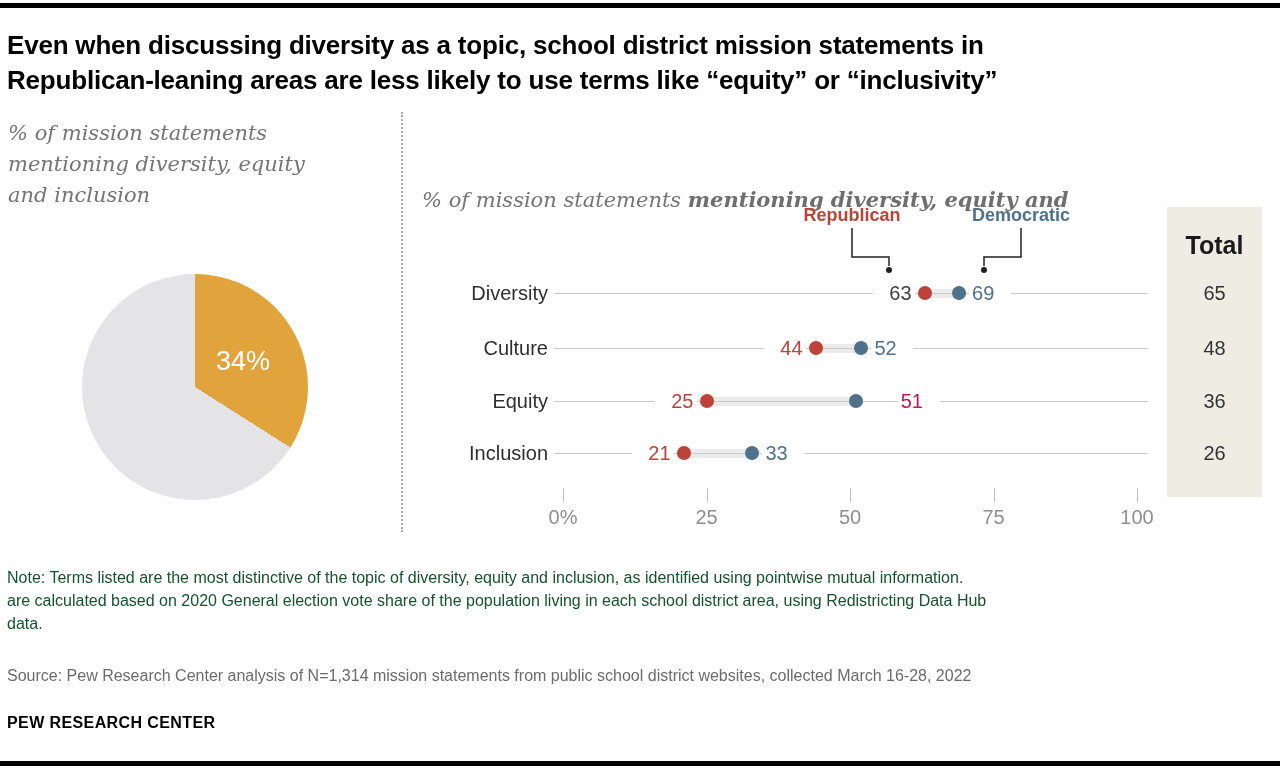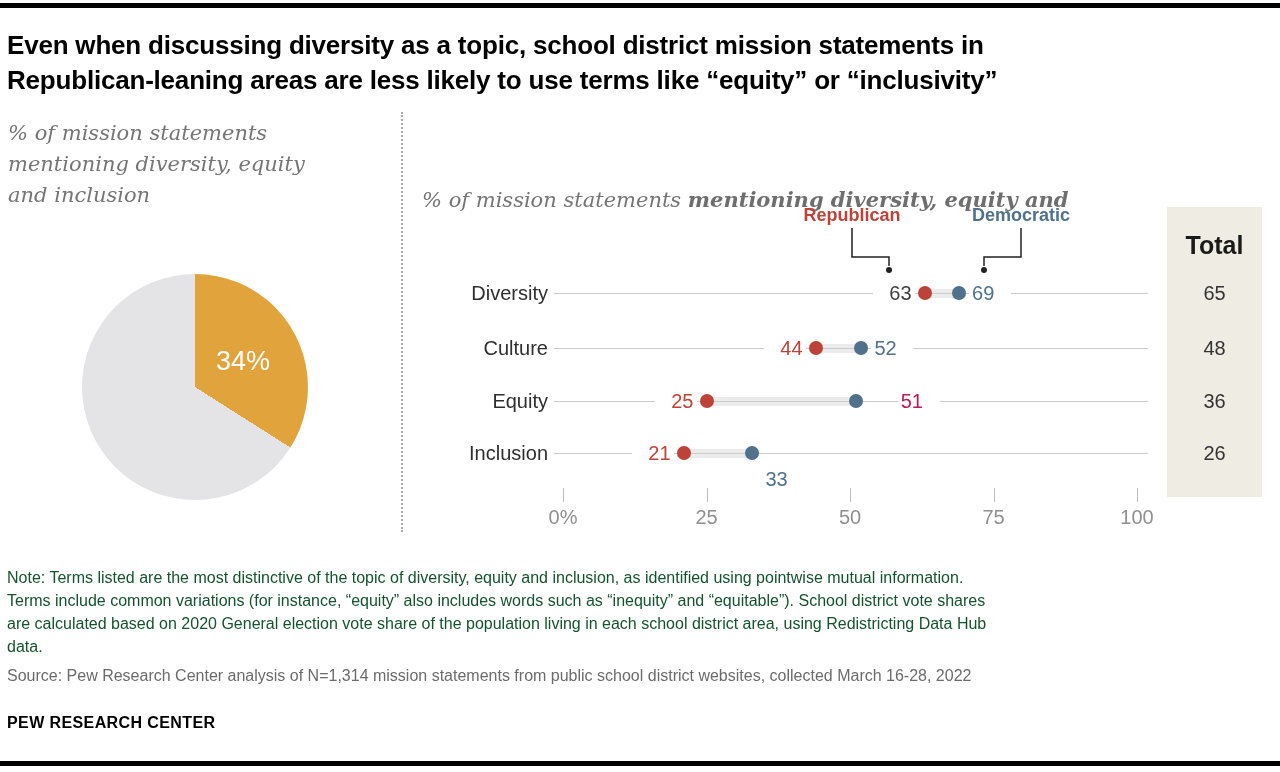"33" div.val { margin-top: 26px -> none }
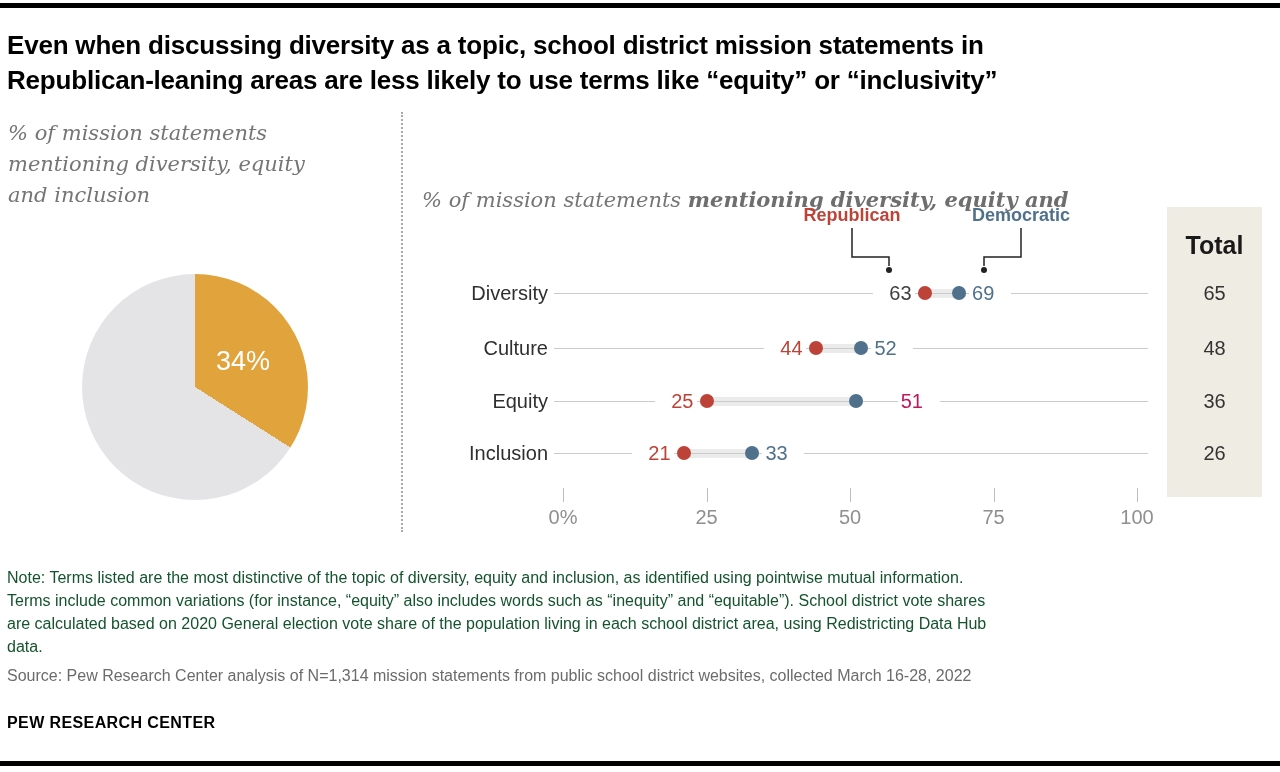"Terms include common variations (for" div { html: <div>Terms include common variations (for instance, “equity” also includes words such as “inequity” and “equitable”). School district vote shares</div> -> none }
